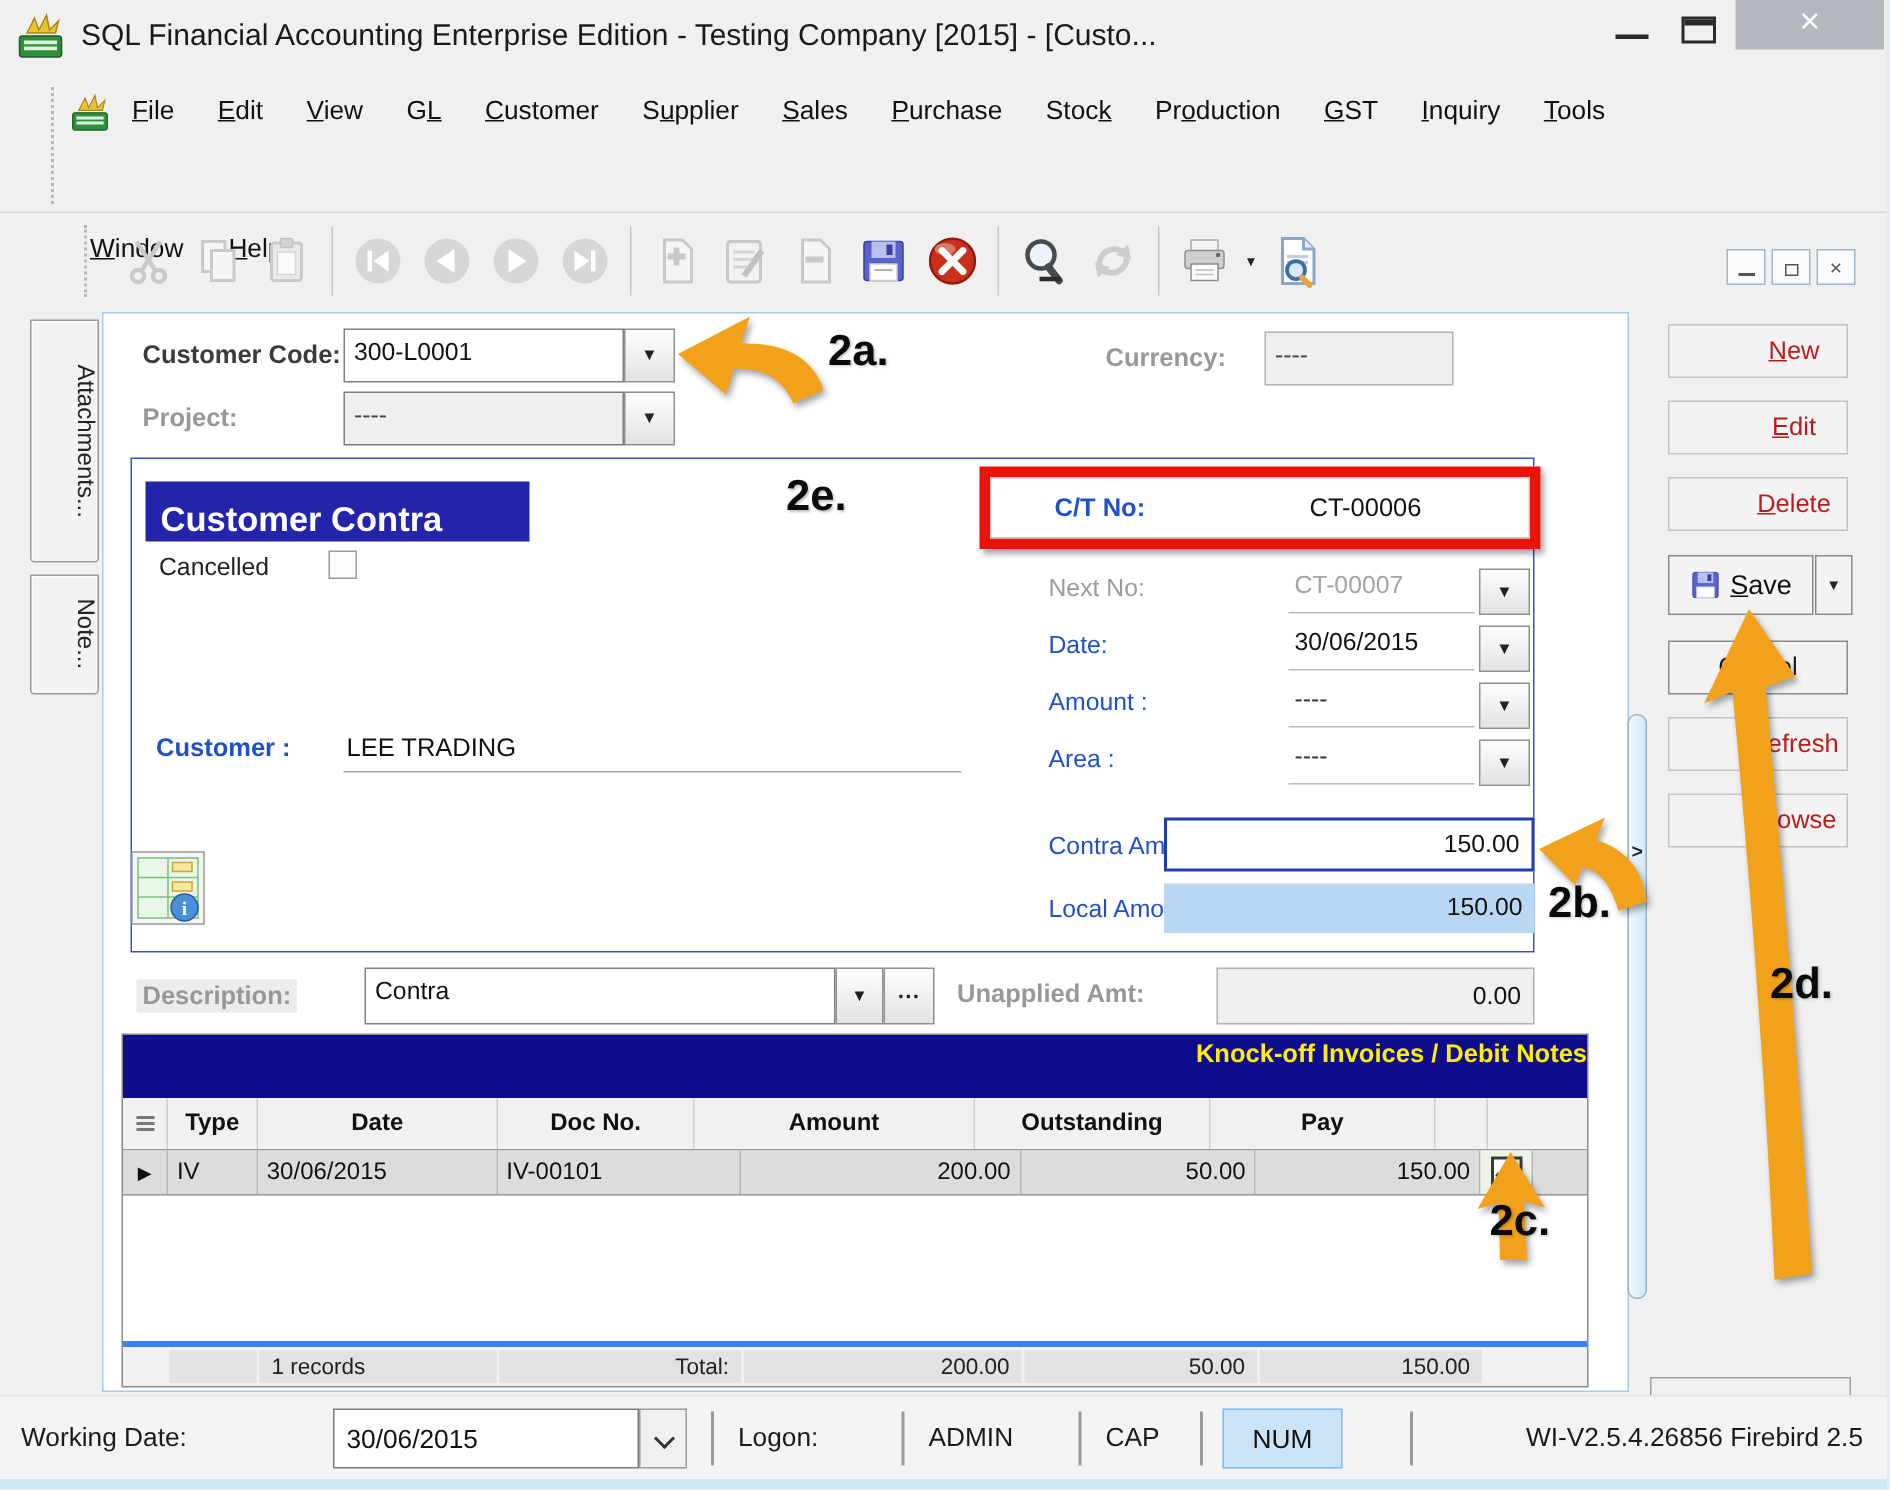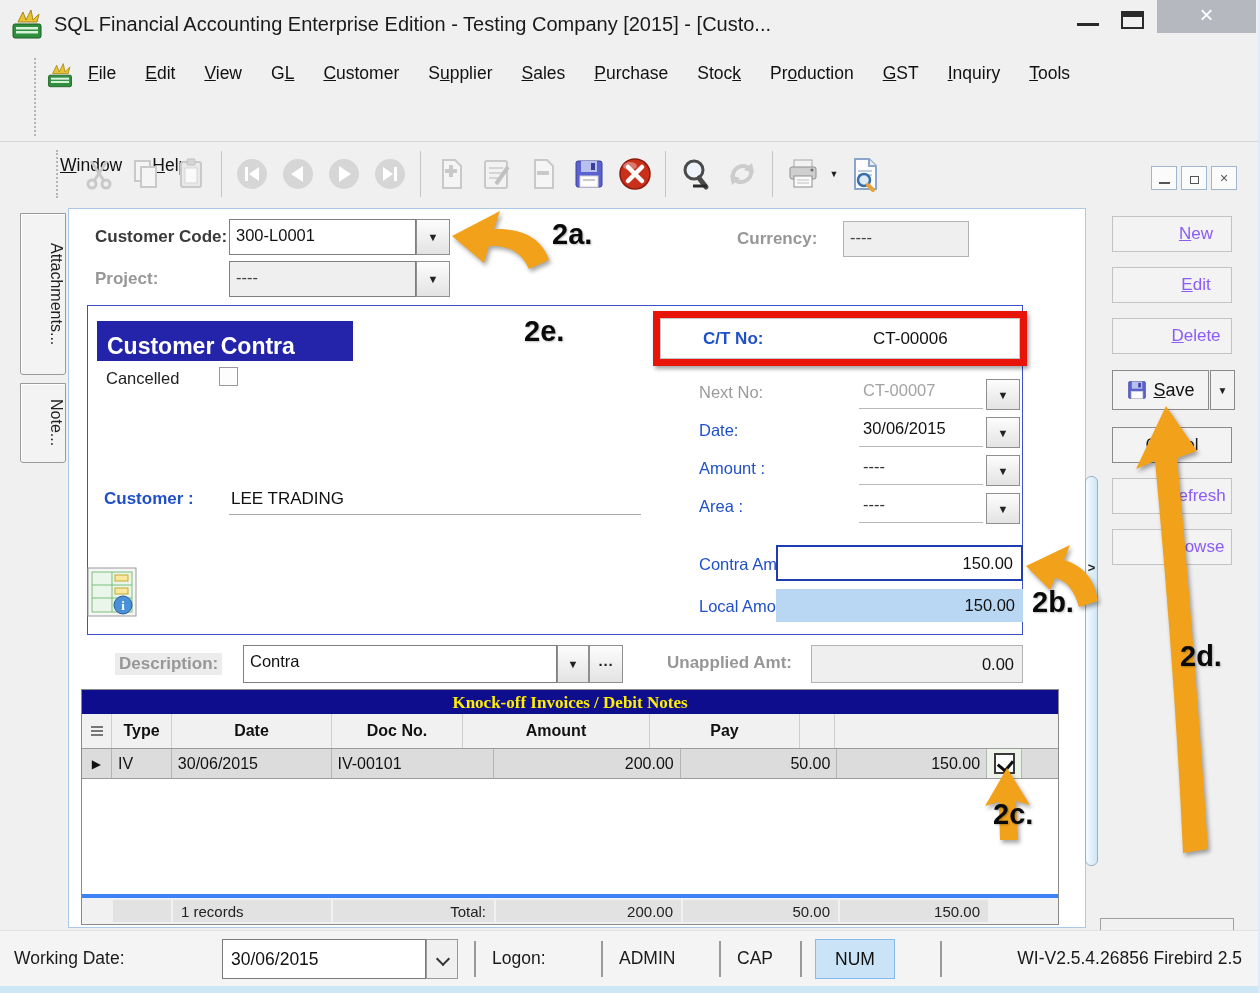"New" .abtn.disabled { color: #8b5cf6 -> #b91c1c }
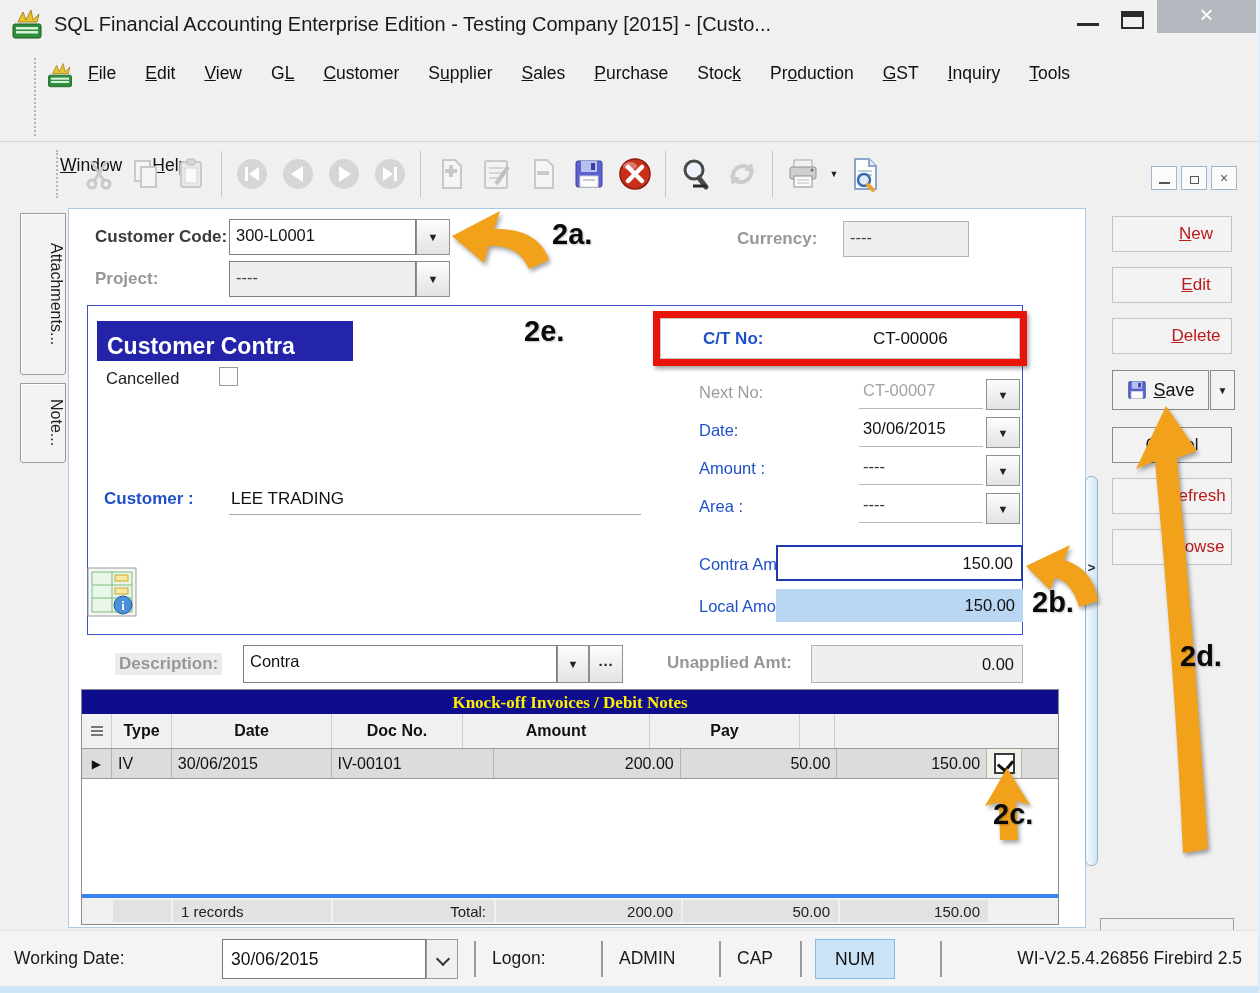"Description:" span.abs { left: 46px -> 22px }
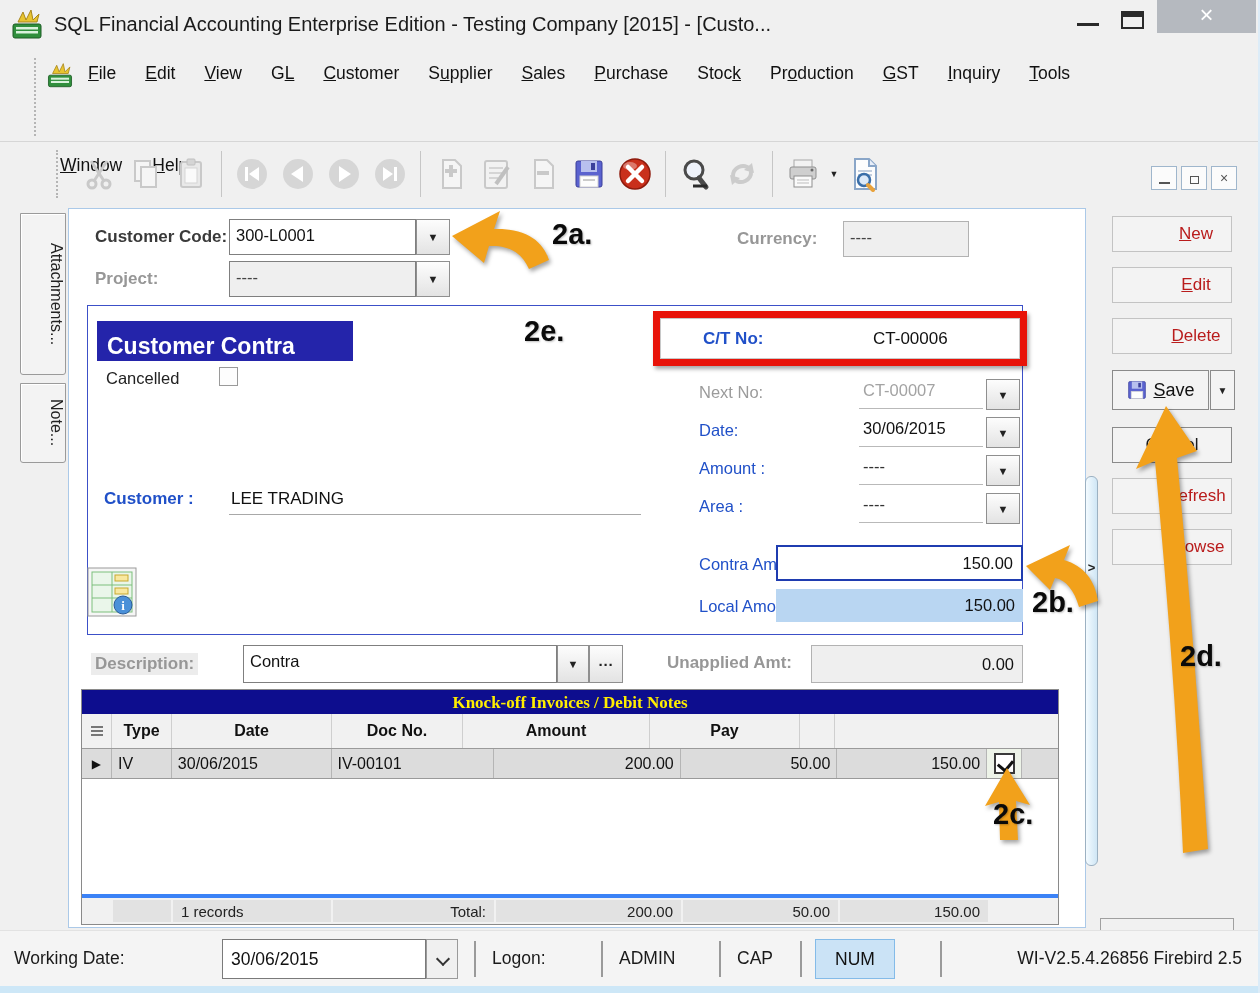"Unapplied Amt:" span.abs { left: 598px -> 569px }
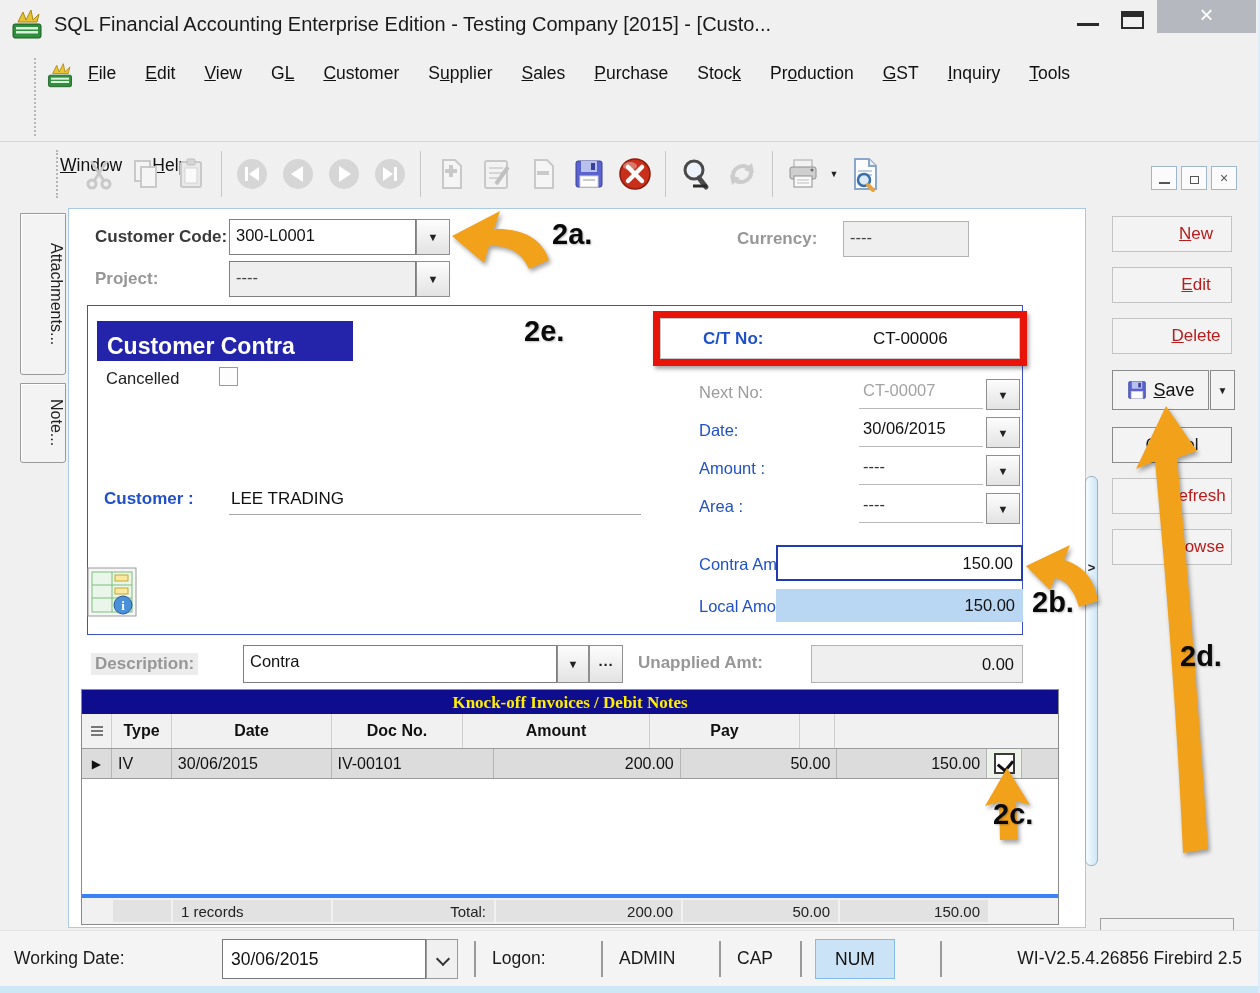"Knock-off Invoices / Debit Notes" .grid-title { font-family: Liberation Serif, serif -> none; height: 24px -> 42px; text-align: center -> right }
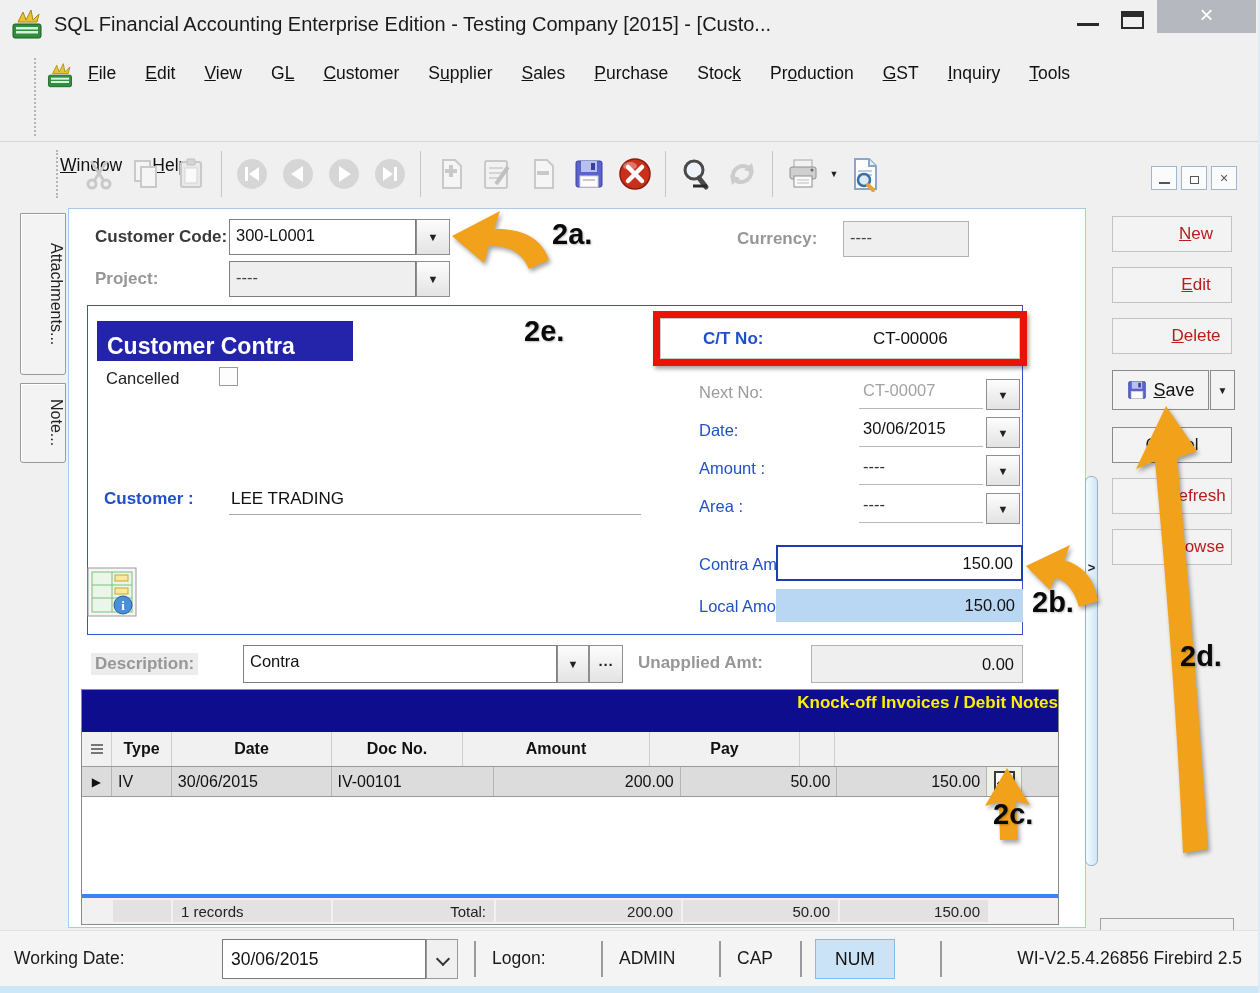"Outstanding" div.gh-cell { html: none -> <div>Outstanding</div> }
